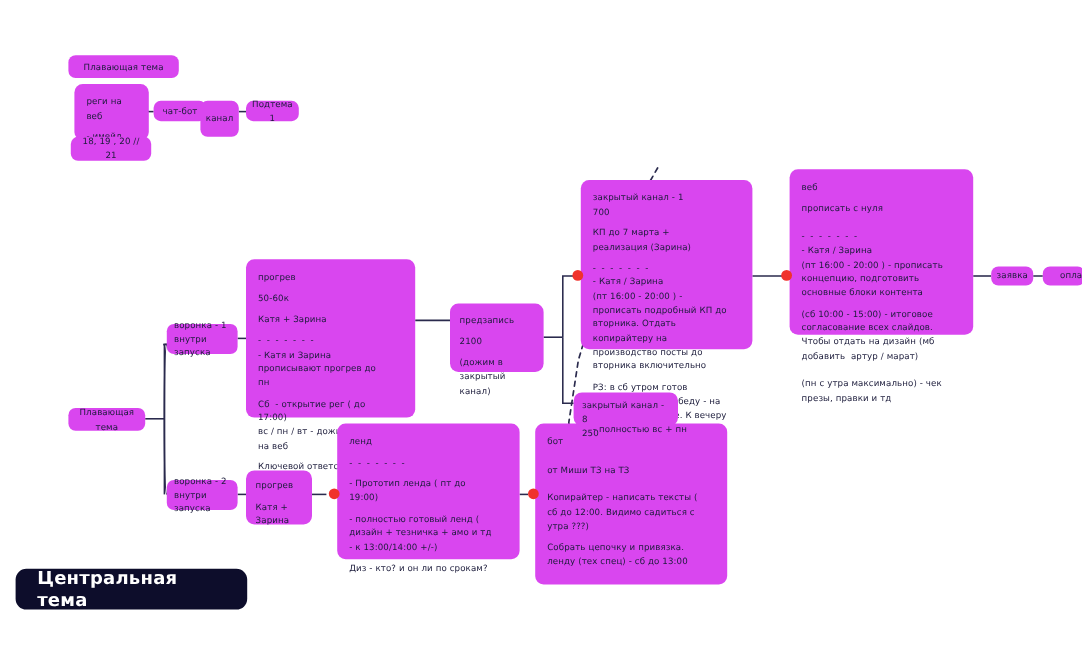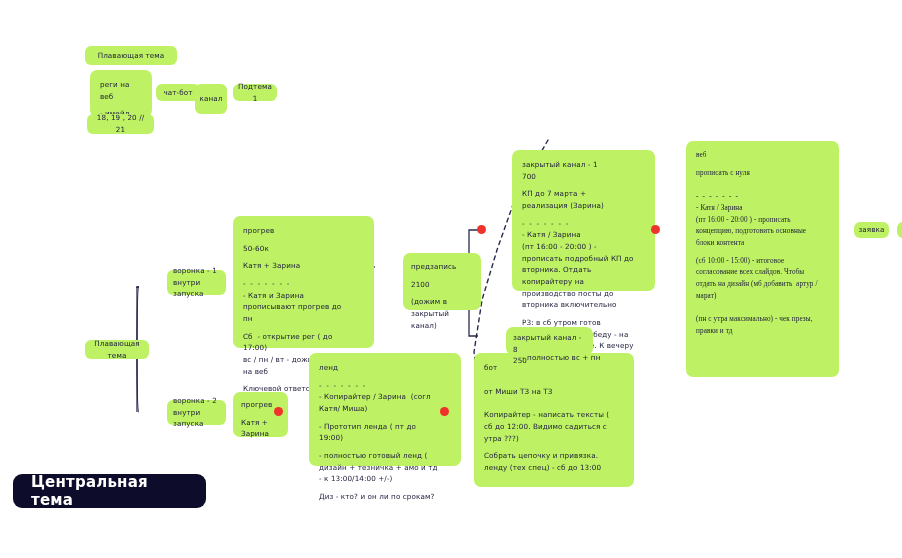"Плавающая тема" .node { background: #bef264 -> #d946ef; margin-left: 28px -> none }
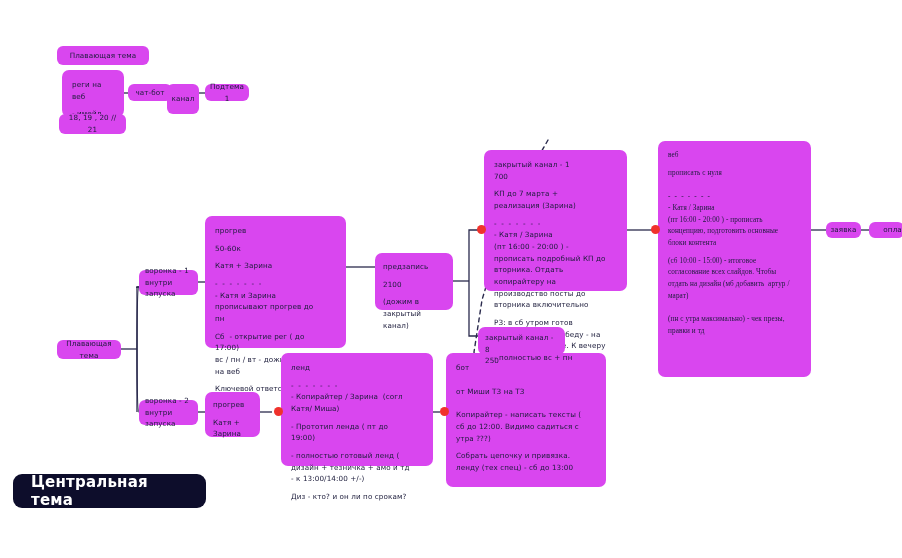"веб" div.node { font-family: Liberation Serif, serif -> none; height: 236px -> 138px }
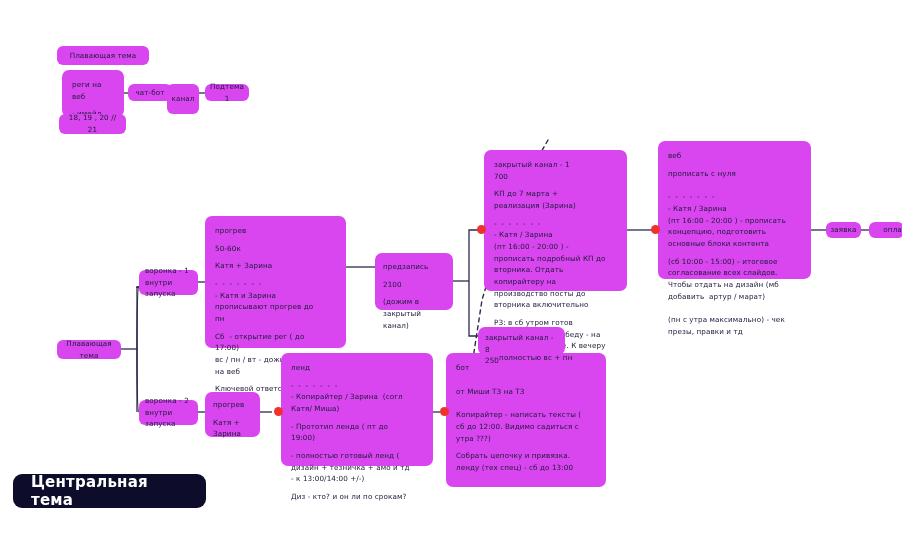"- Копирайтер / Зарина (согл" span.ln { html: <span>- Копирайтер / Зарина (согл Катя/ Миша)</span> -> none }
